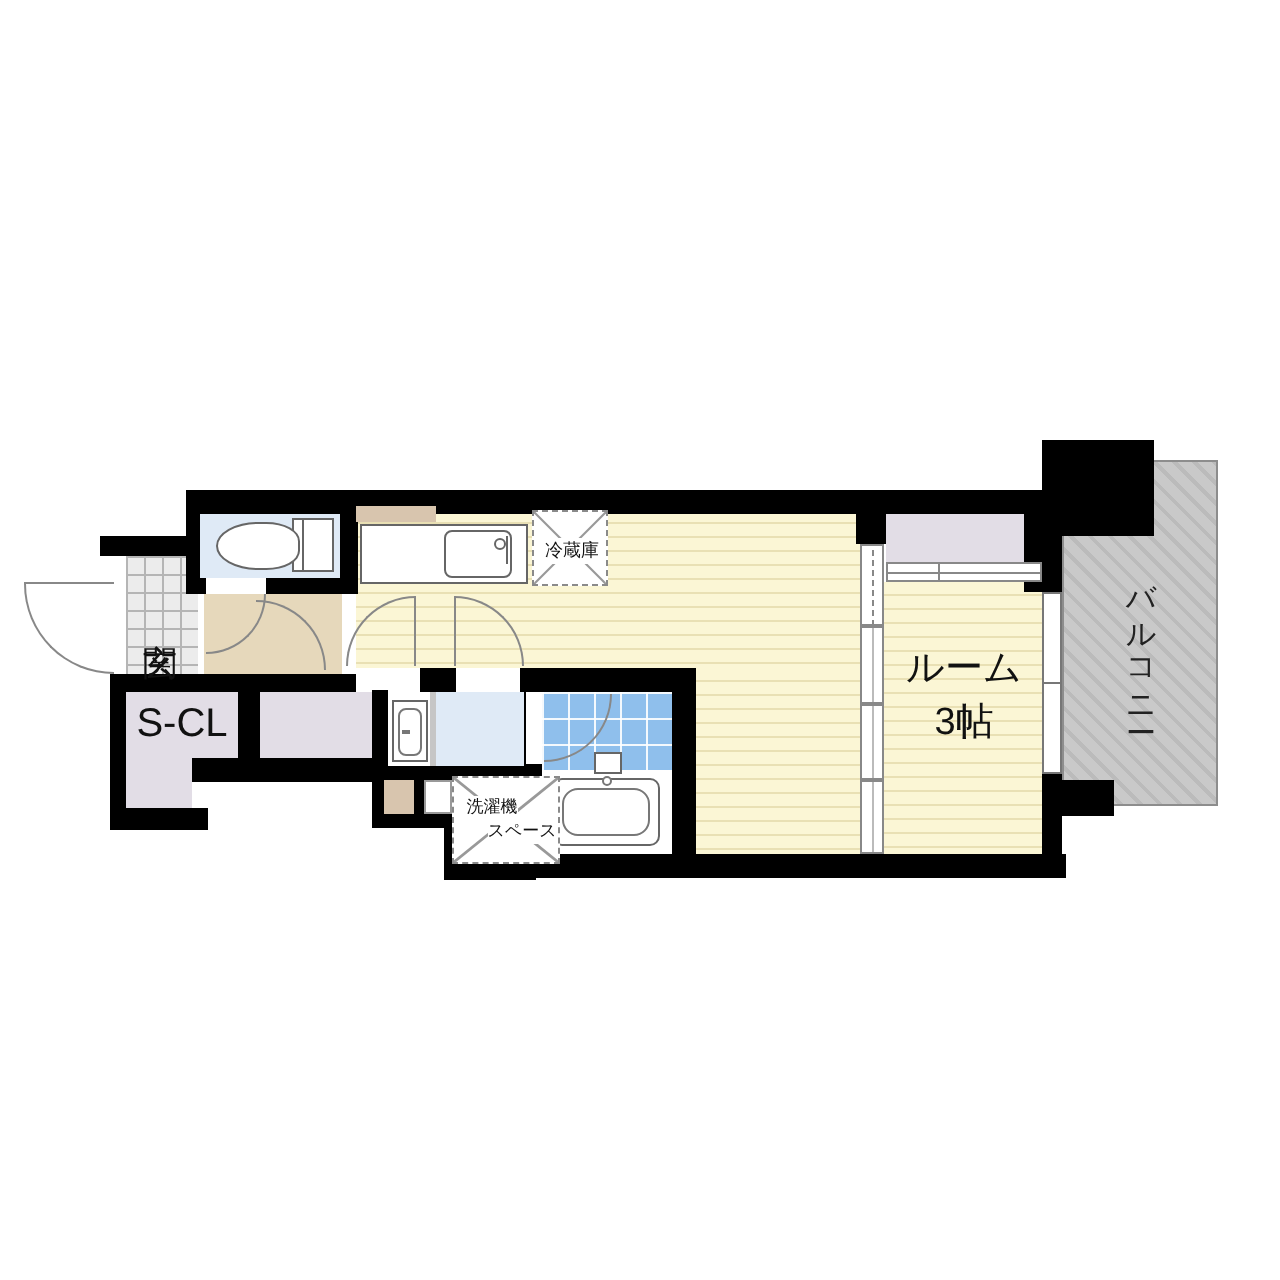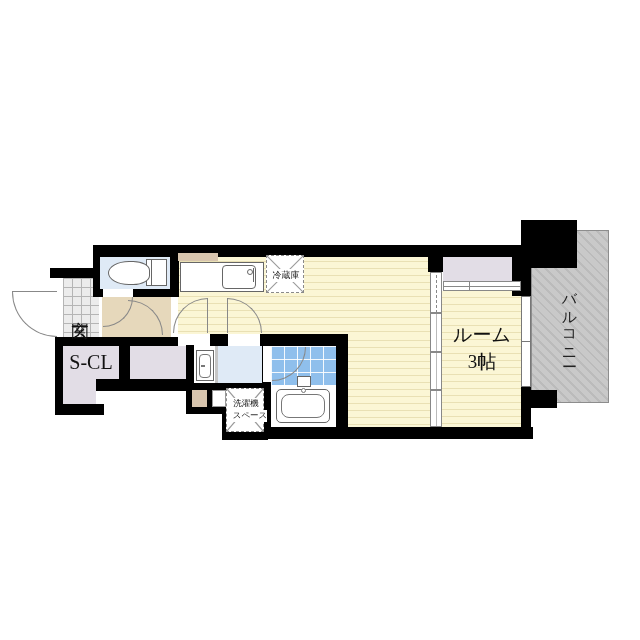"冷蔵庫" .canvas { font-family: Liberation Serif, serif -> Liberation Sans, sans-serif }
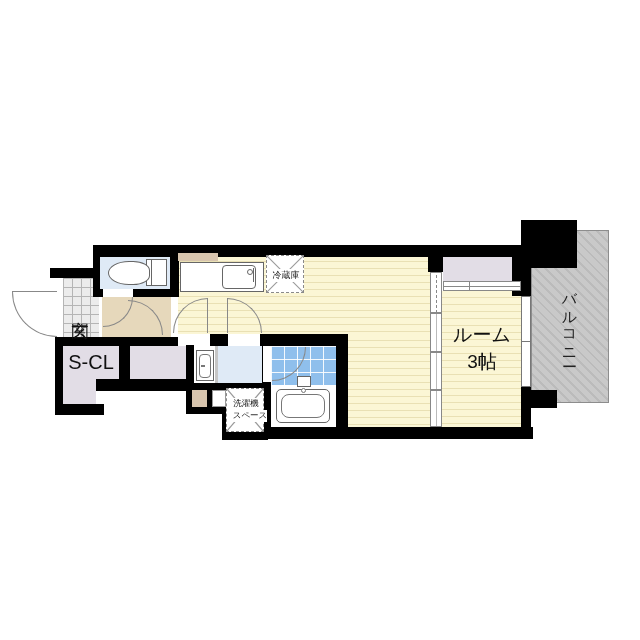"洗濯機" div.abs { width: 38px -> 54px }
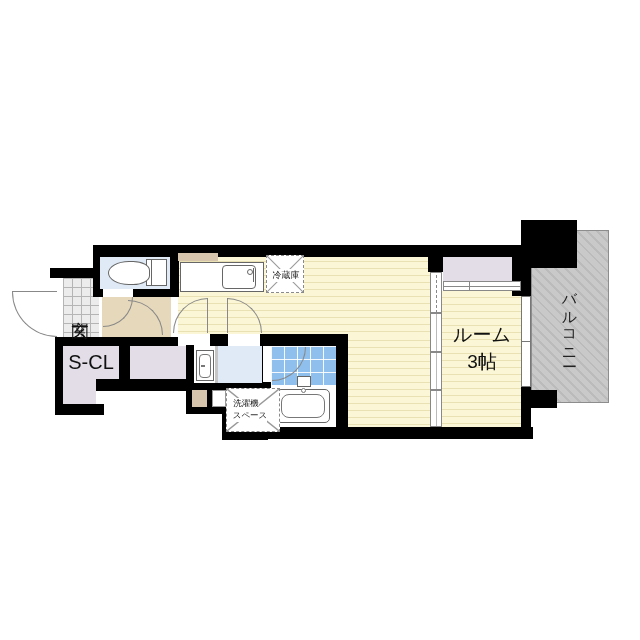"スペース" div.abs { left: 4px -> 15px }
